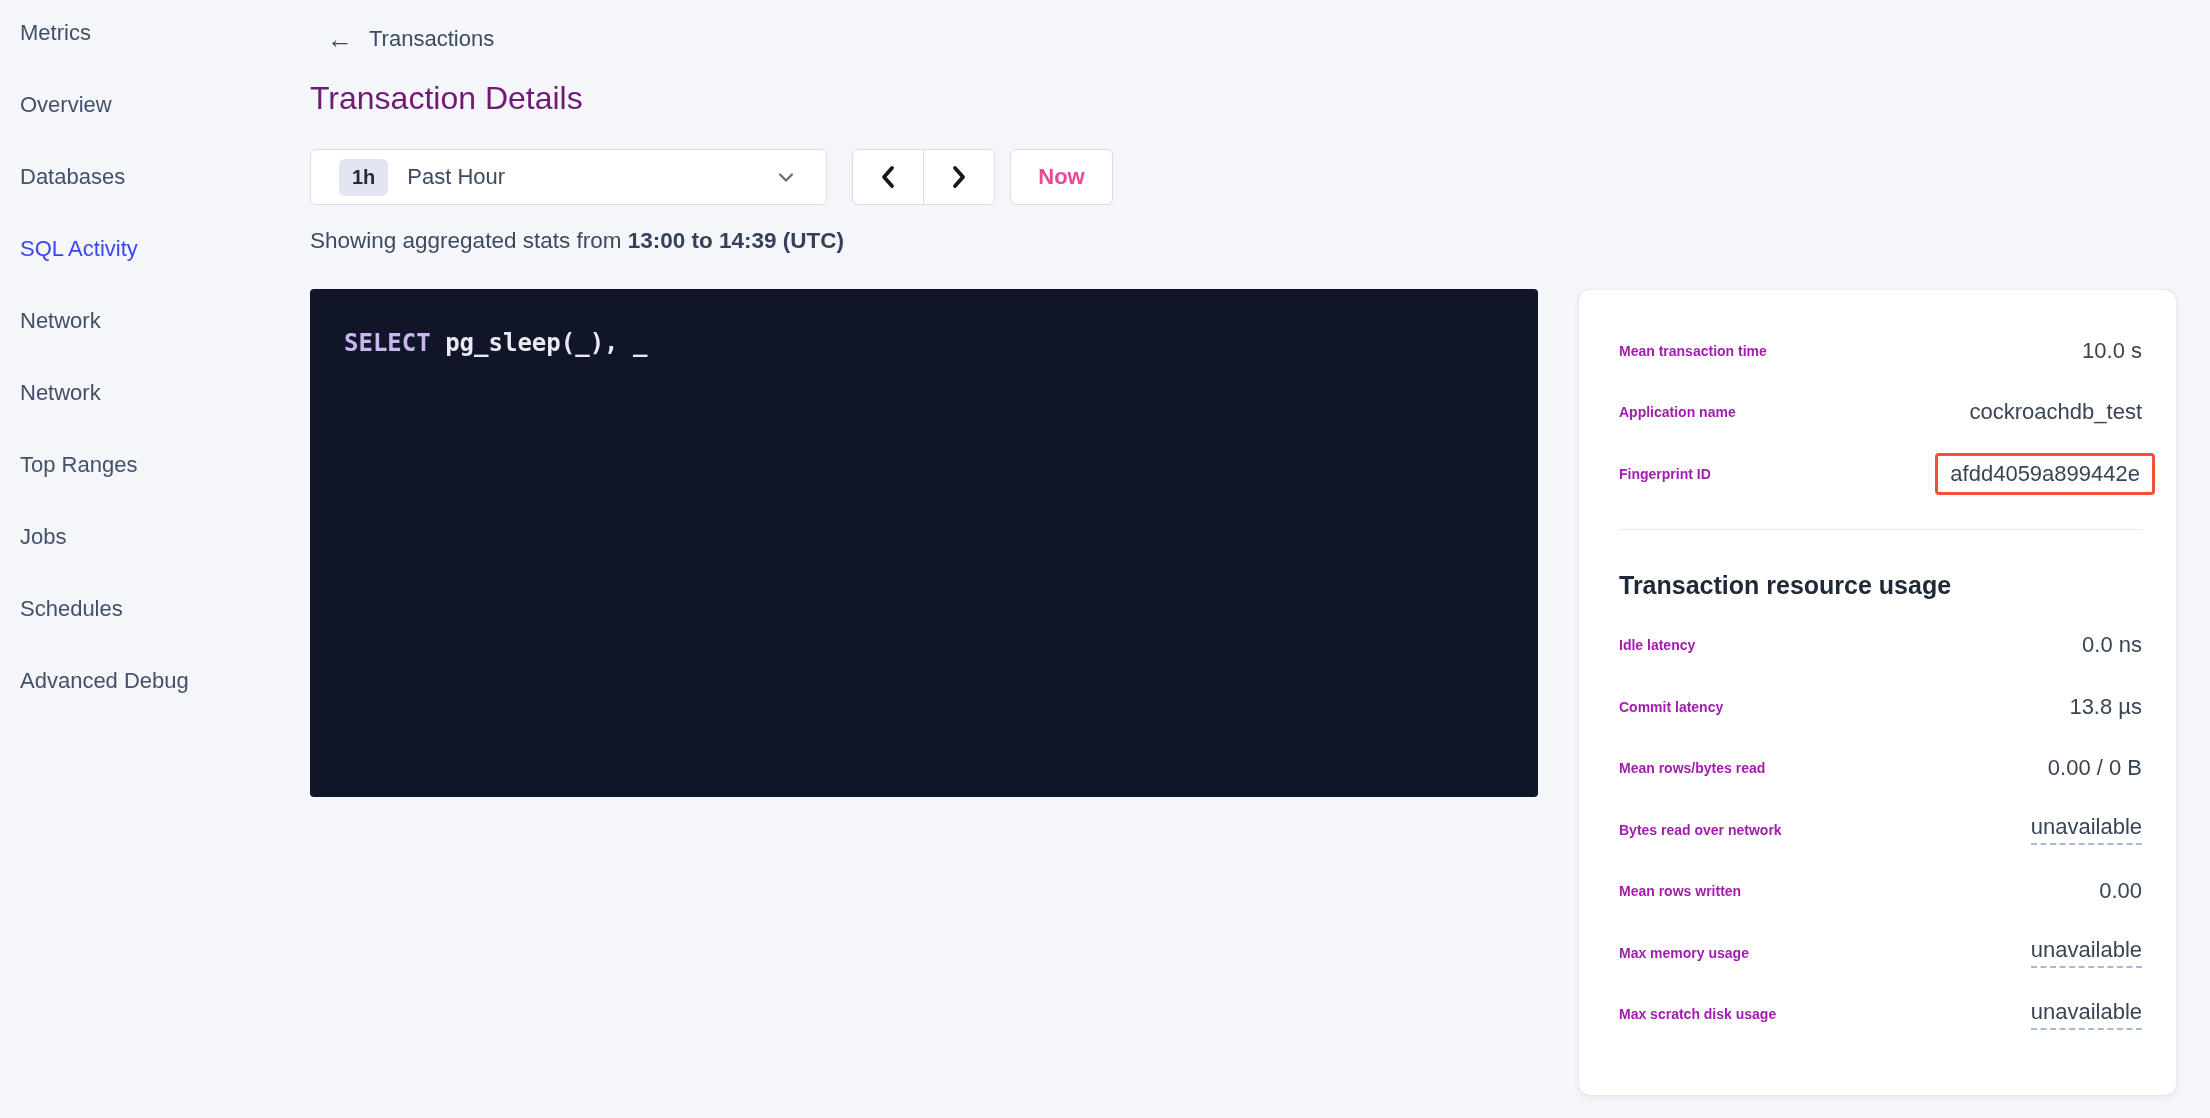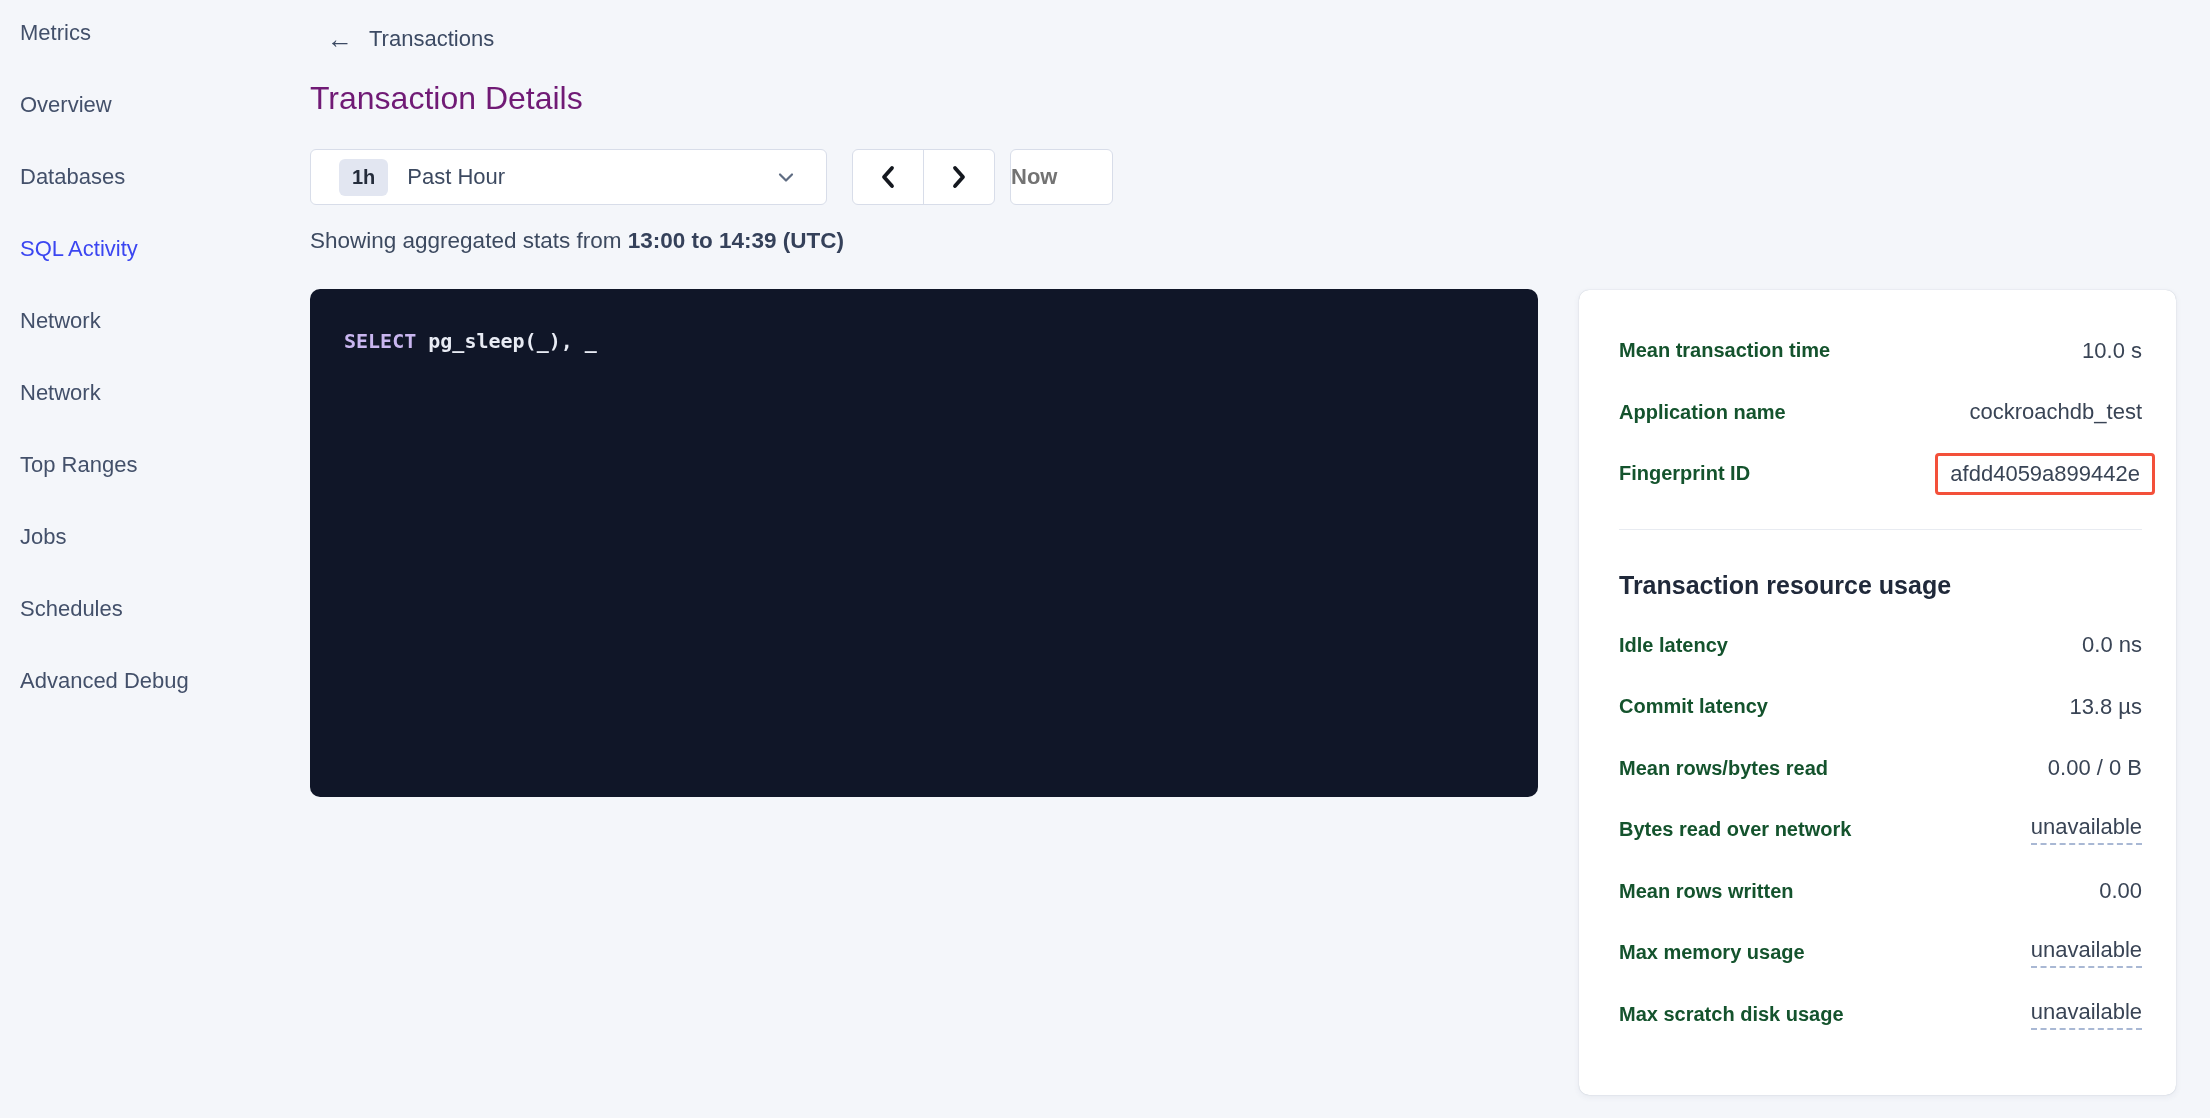"Now" .now-btn { color: #737373 -> #ec4899; justify-content: none -> center }
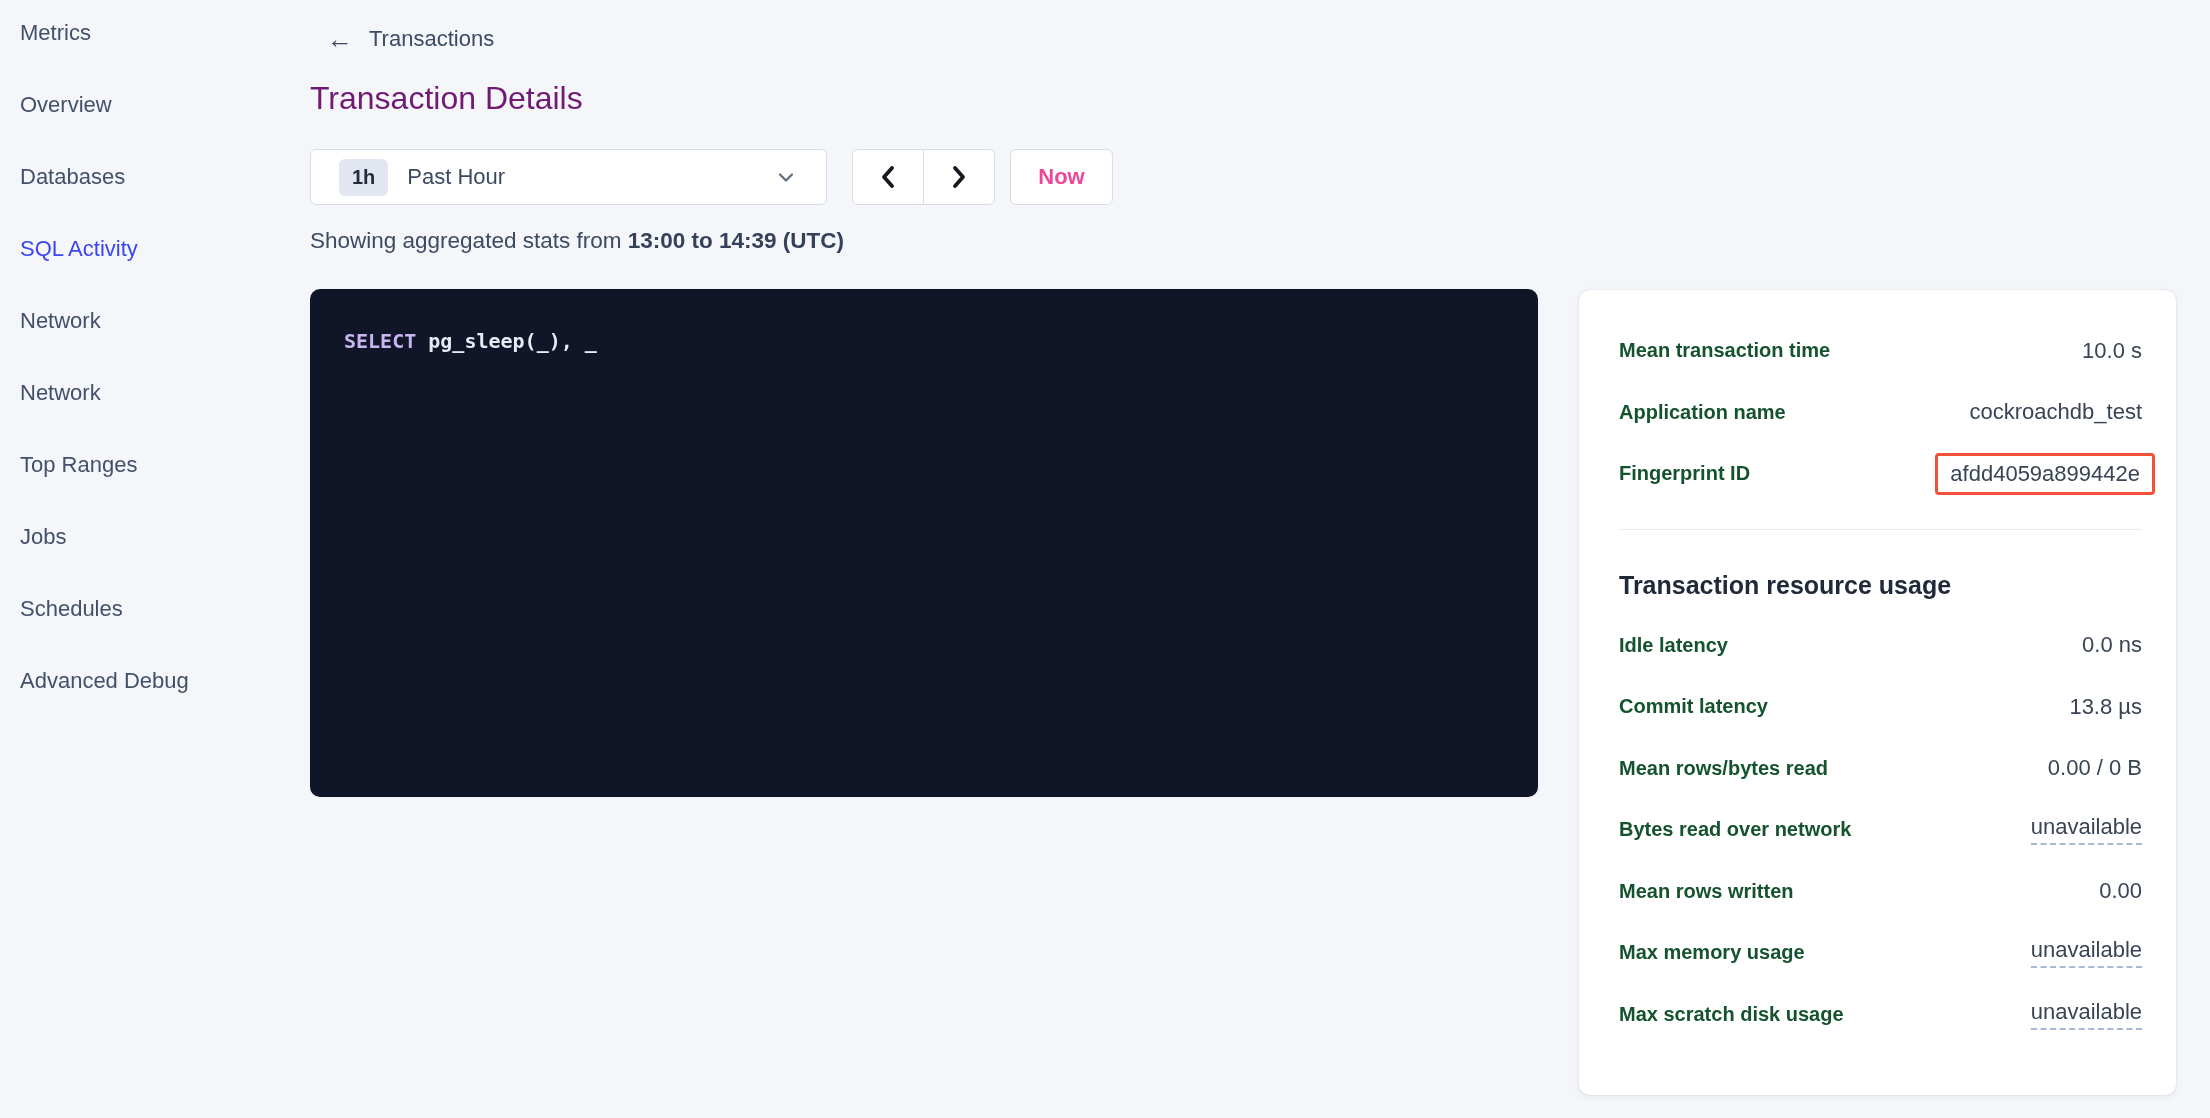"SELECT pg_sleep(_), _" .sql-box { border-radius: 10px -> 4px; font-size: 20px -> 24px }
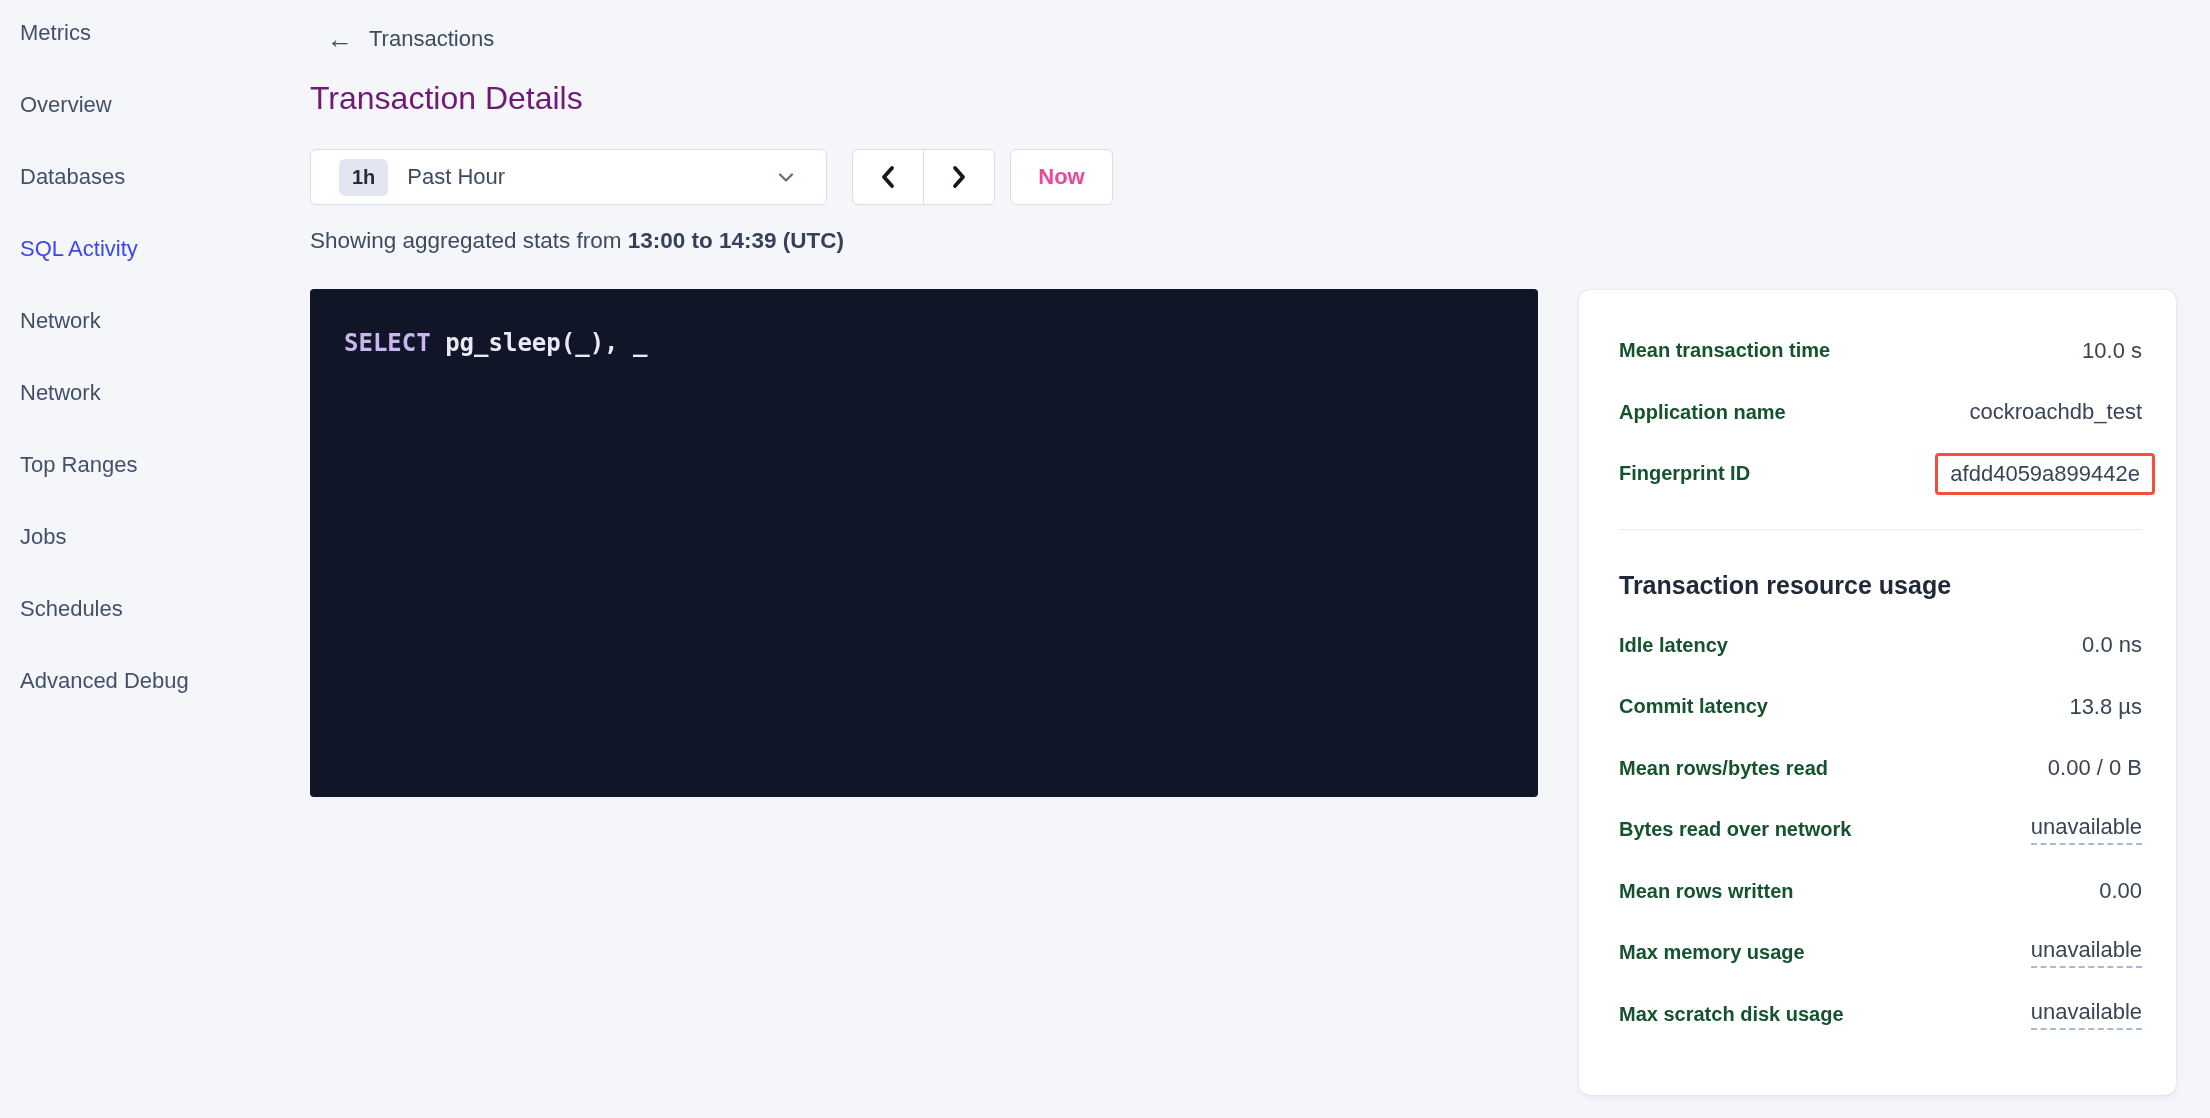"Mean transaction time" .kv-label { color: #14532d -> #a21caf; font-size: 20px -> 14px }
